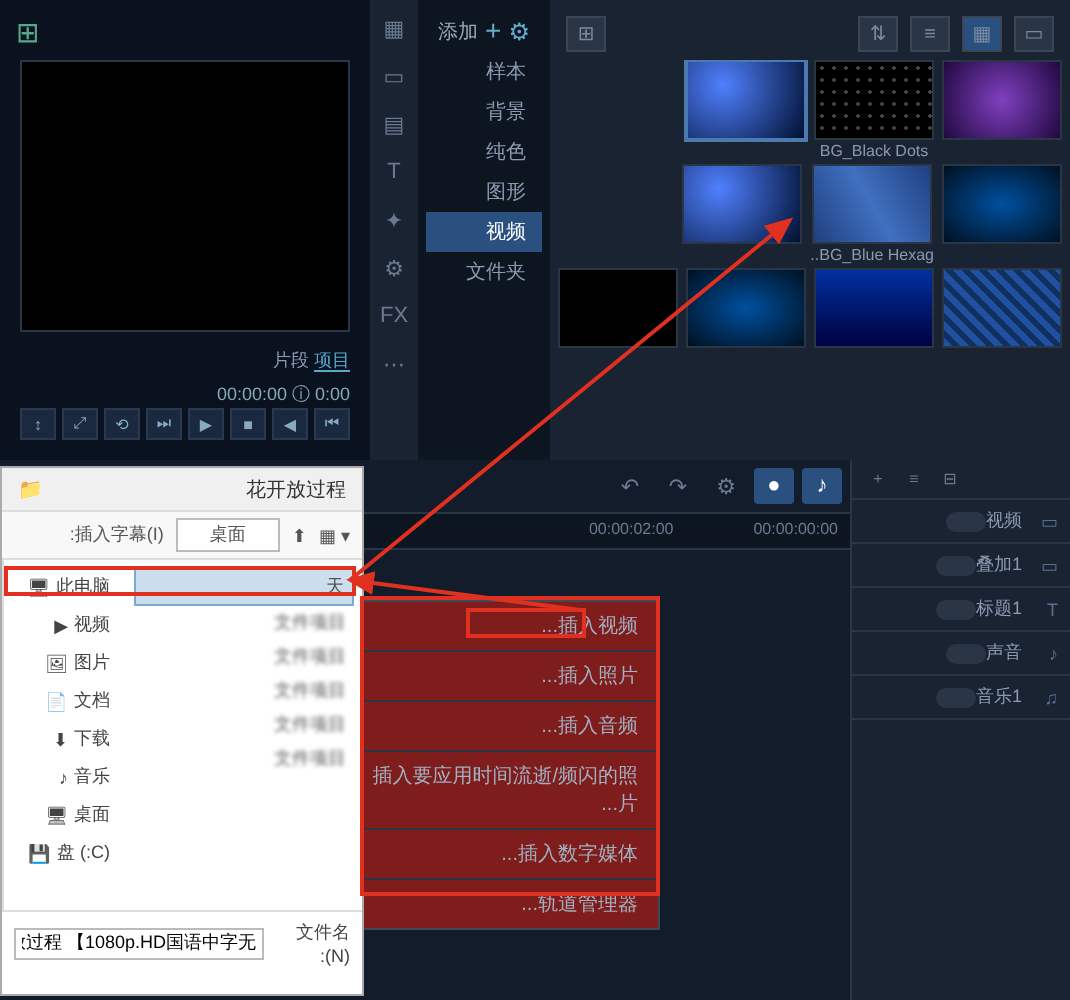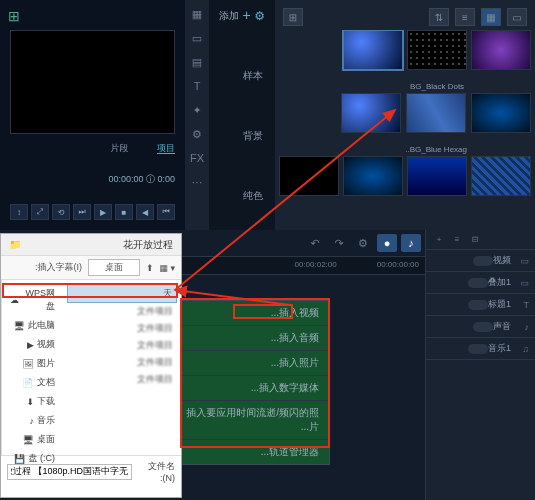"样本" .cat-item { margin-top: 40px -> none }
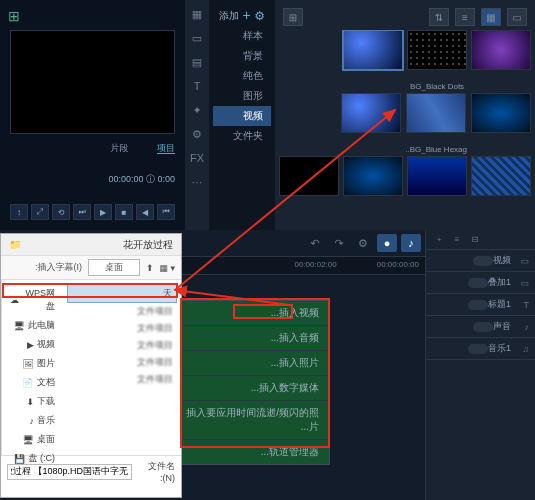"BG_Black Dots" .thumb-label { margin-top: 12px -> 1px }
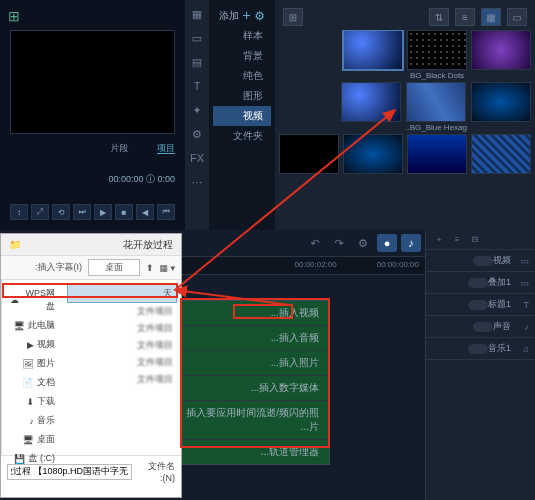"项目" .preview-tabs span.active { margin-left: 26px -> none }
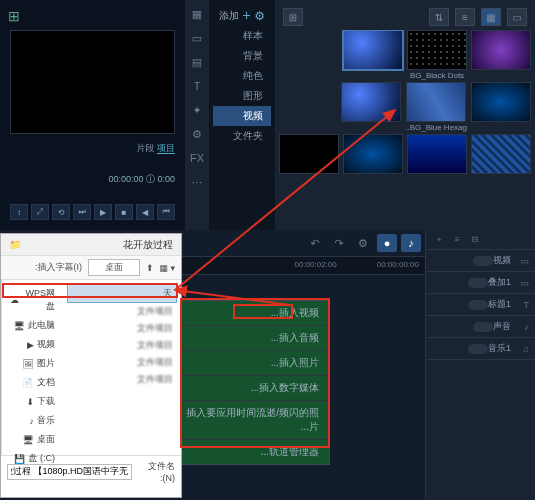"00:00:00 ⓘ 0:00" .timecode { margin: 18px 0 -> 0 0 }
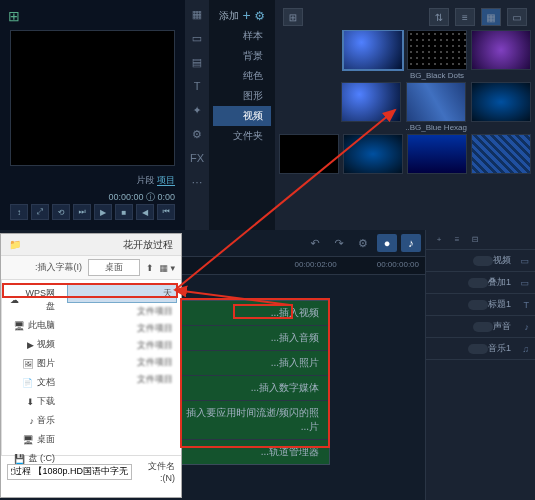"WPS网盘" div.fd-side-item { html: <div> <span>WPS网盘</span> <span>☁</span> </div> -> none }
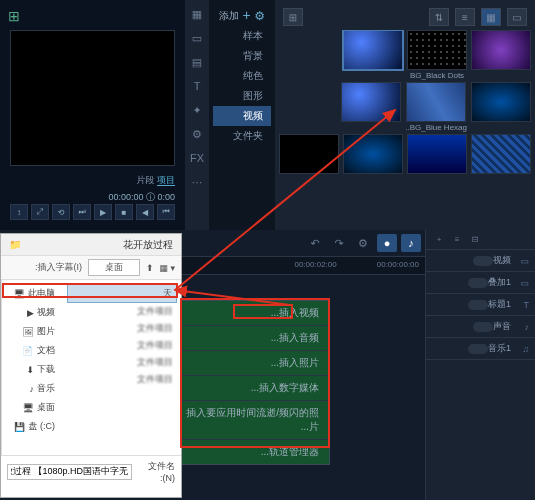"插入视频..." .context-menu { background: #14532d -> #7f1d1d }
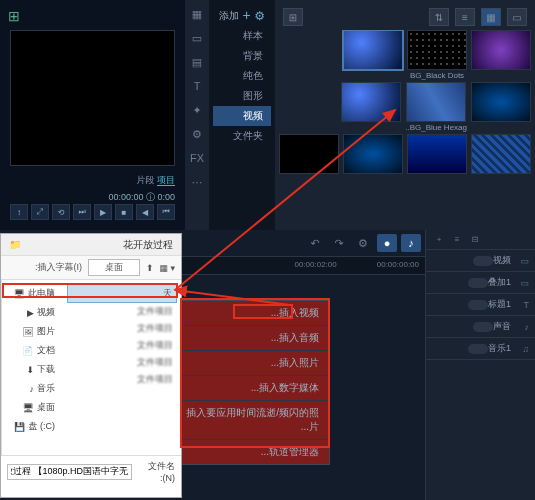"插入音频..." div.ctx-item { order: before "插入照片..." -> after "插入照片..." }
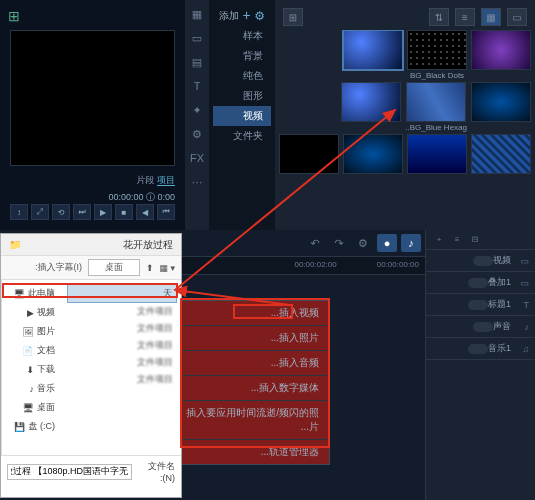"插入数字媒体..." div.ctx-item { order: before "插入要应用时间流逝/频闪的照片..." -> after "插入要应用时间流逝/频闪的照片..." }
